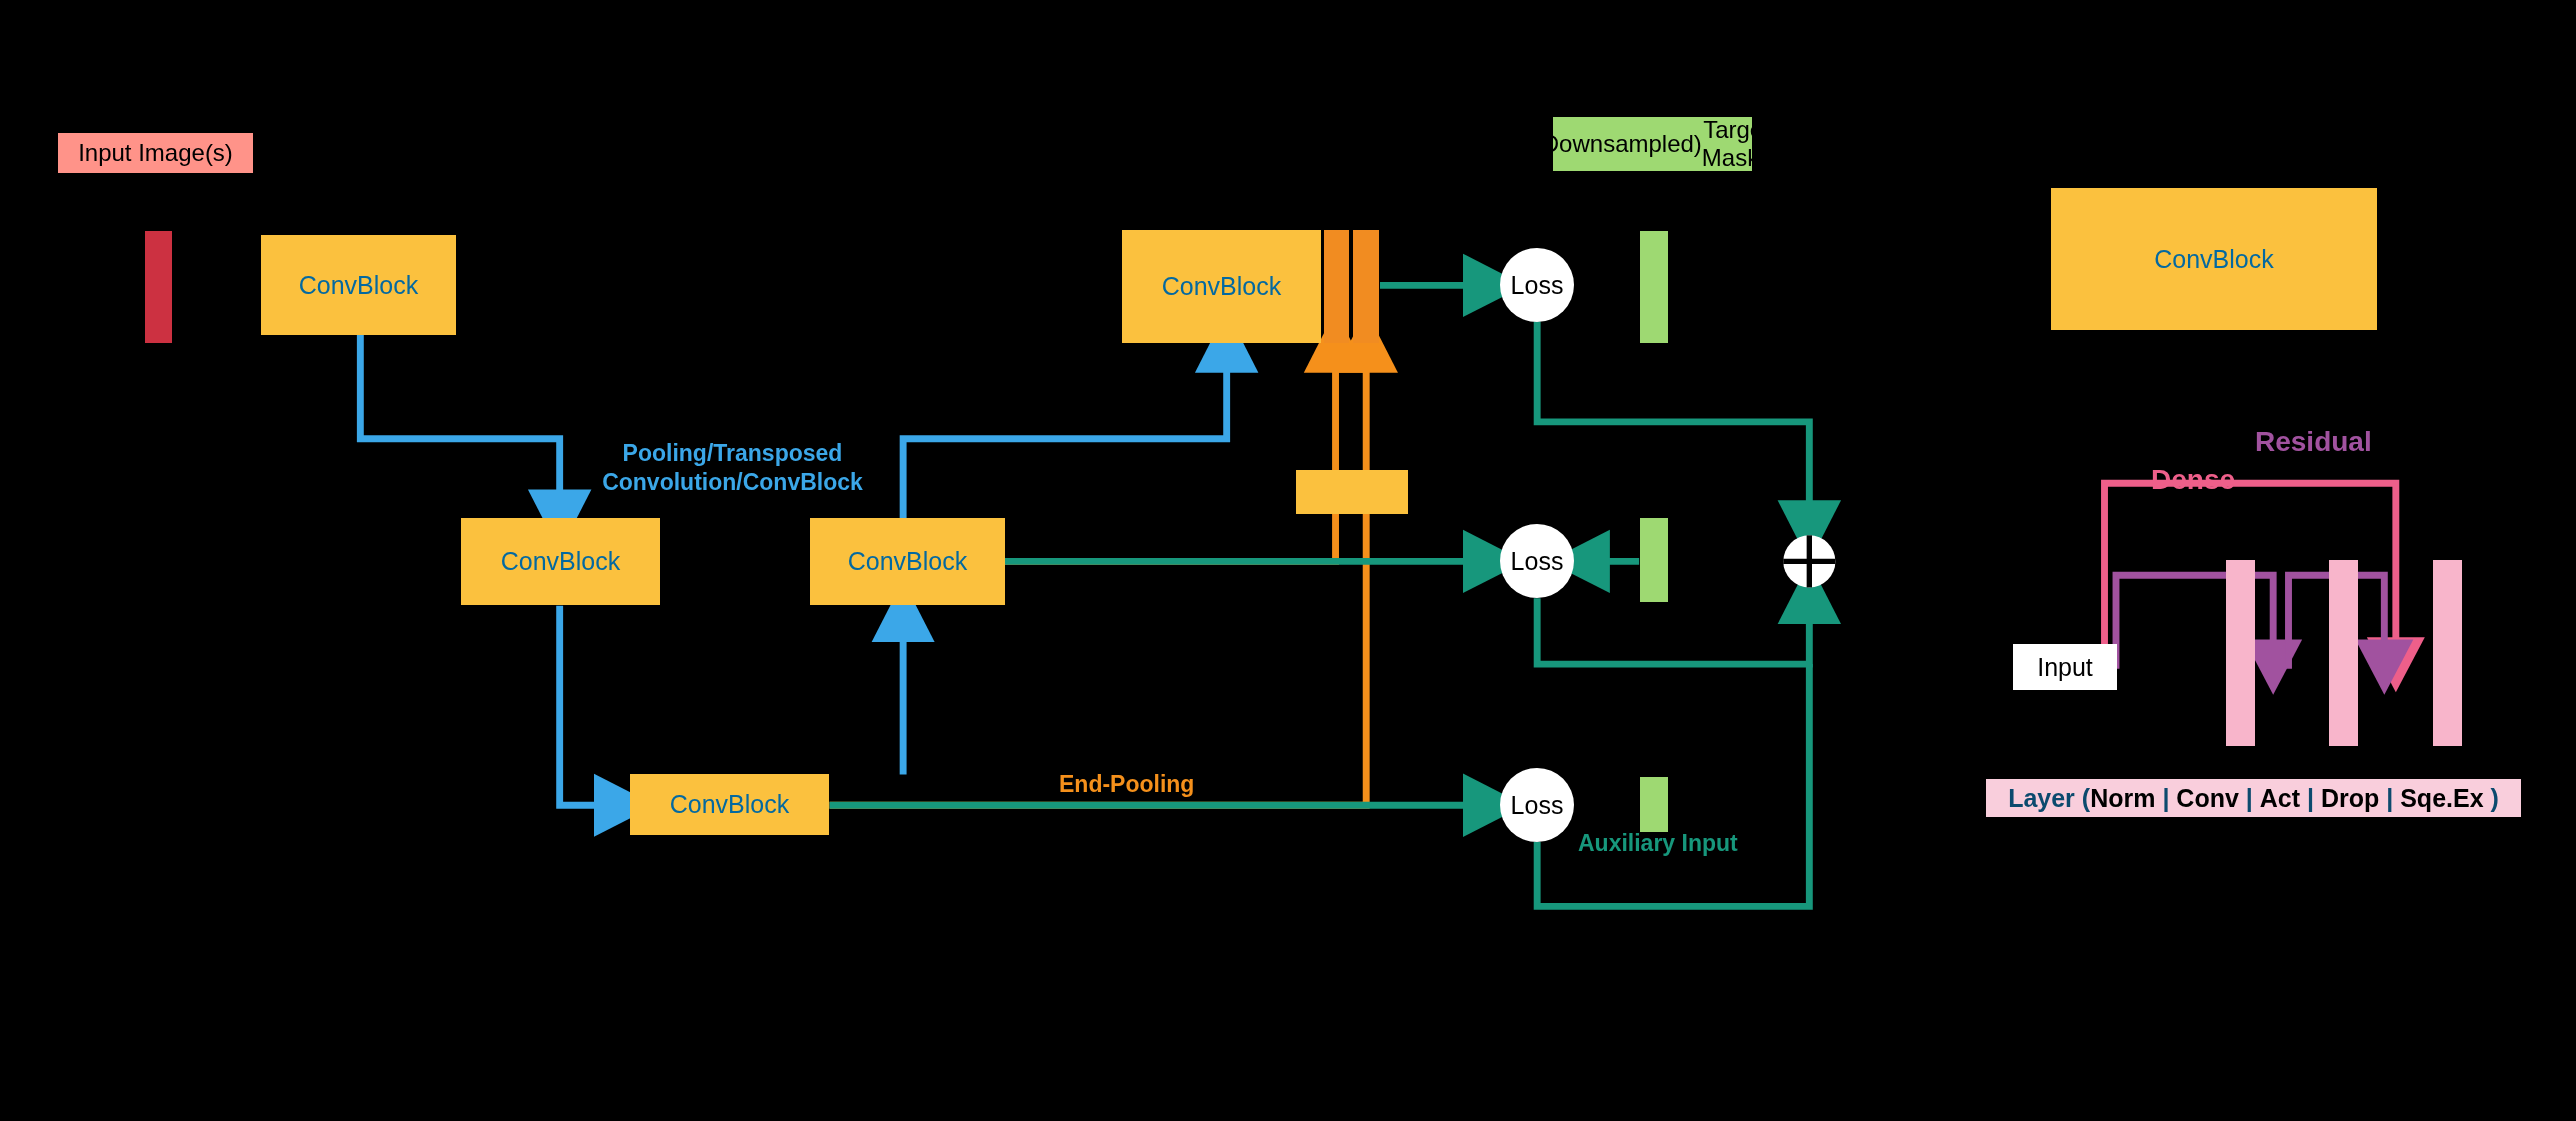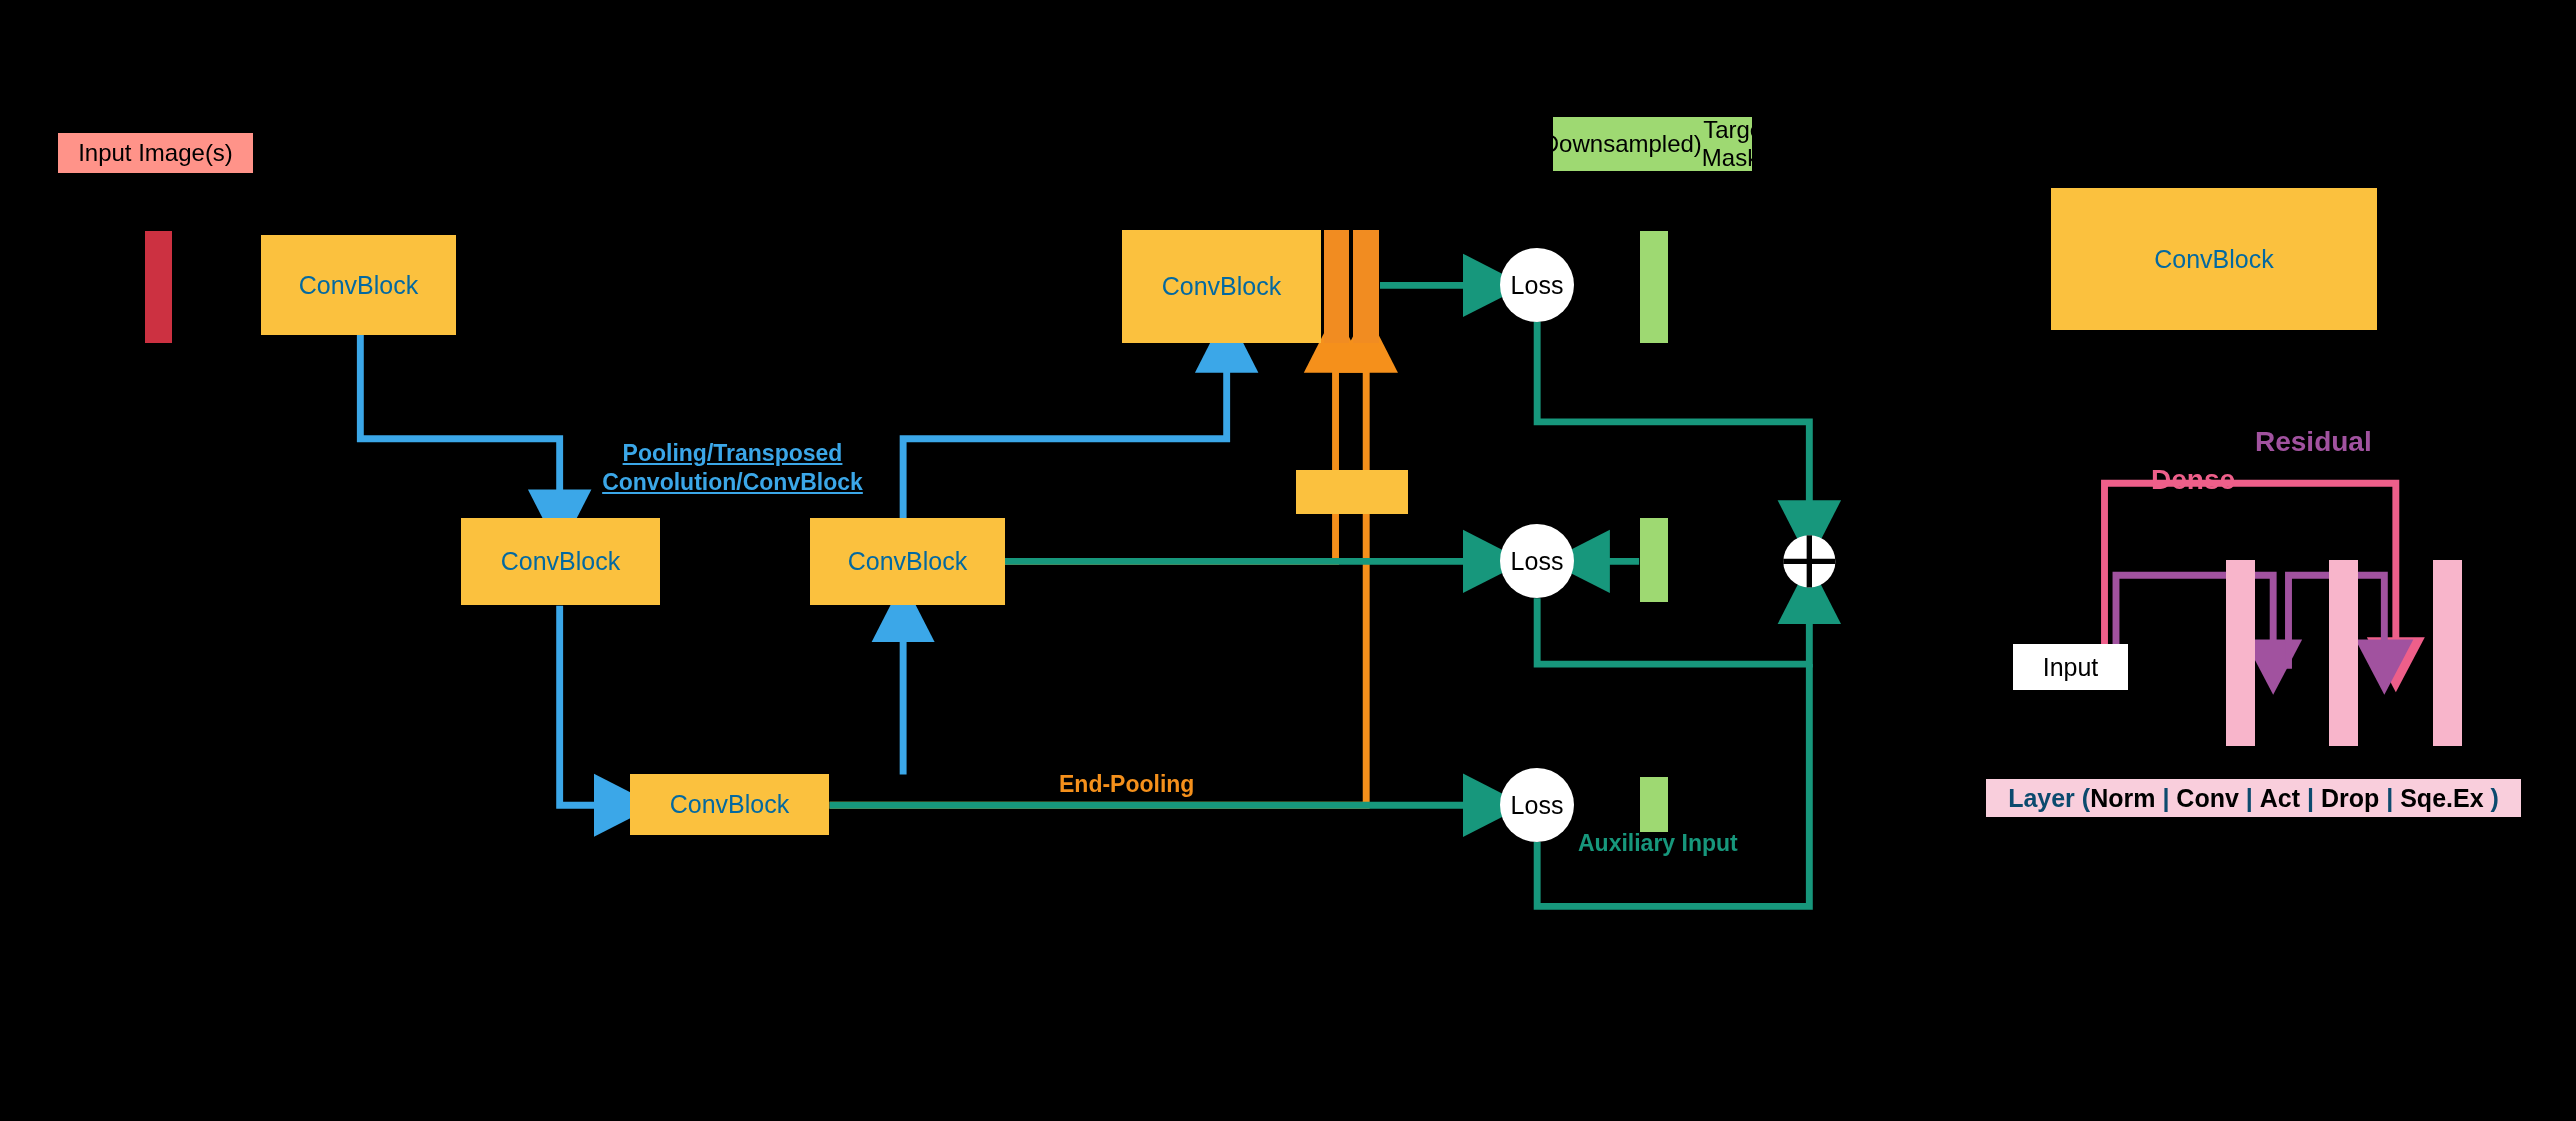"Pooling/Transposed" .lbl.blue { text-decoration: underline -> none }
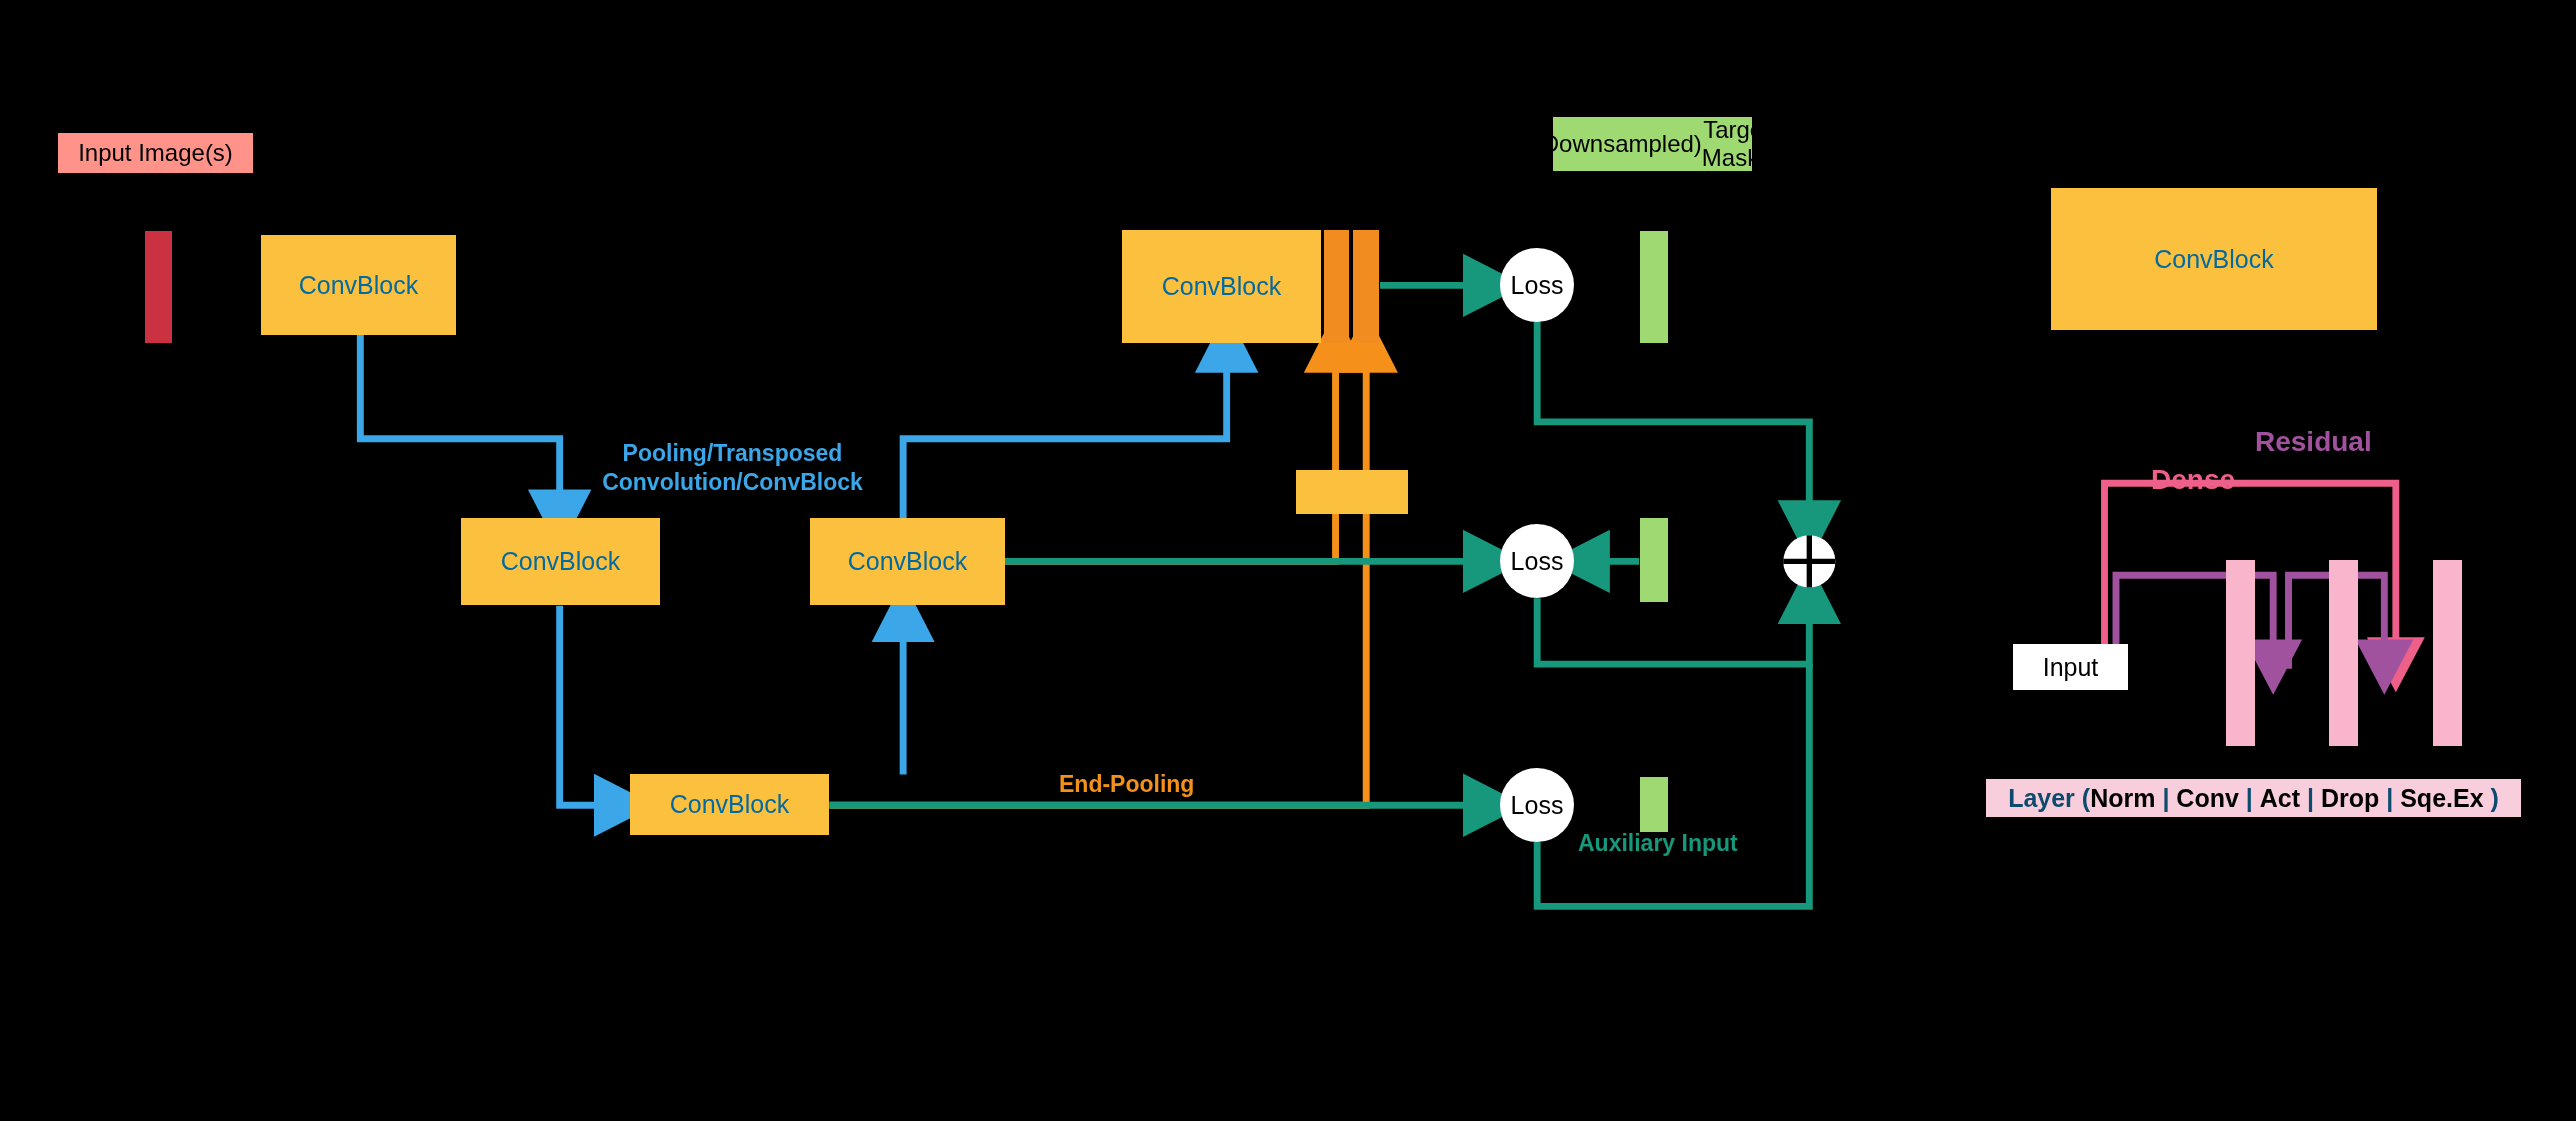"Input" div.node { width: 115px -> 104px }
